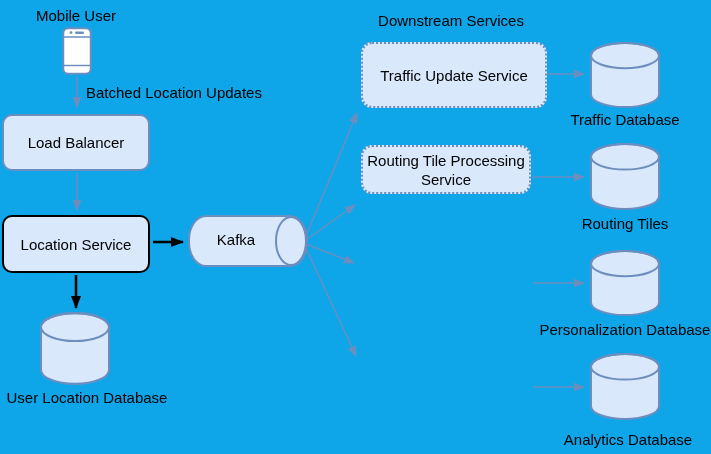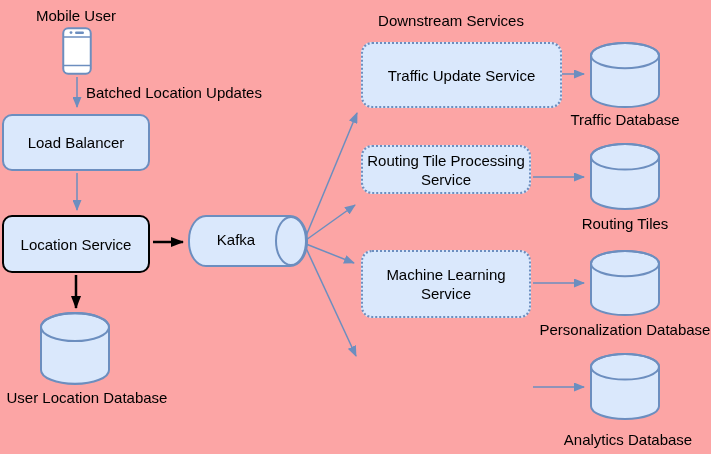"Mobile User" #canvas { background: #fca5a5 -> #0ea5e9 }
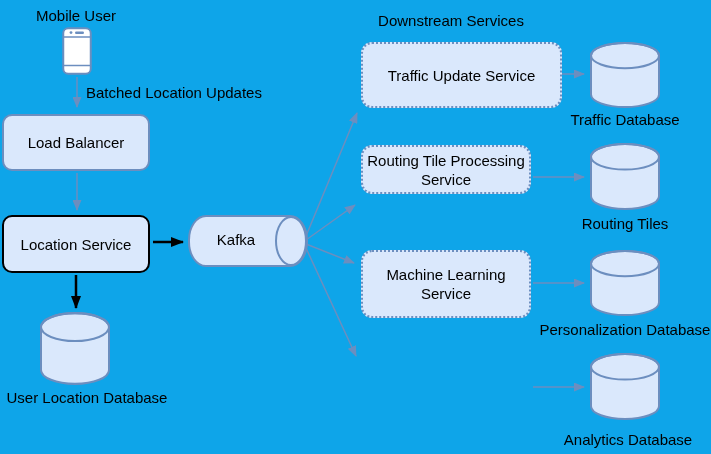"Traffic Update Service" div.node { width: 201px -> 186px }
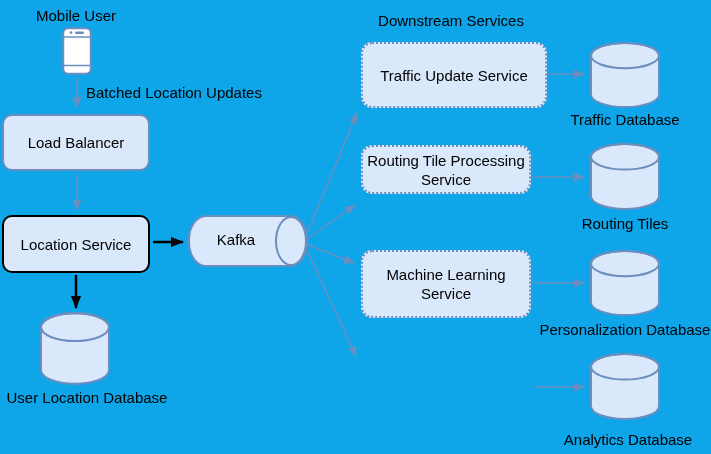"Machine Learning Service" div.node { html: <div>Machine Learning Service</div> -> none }
